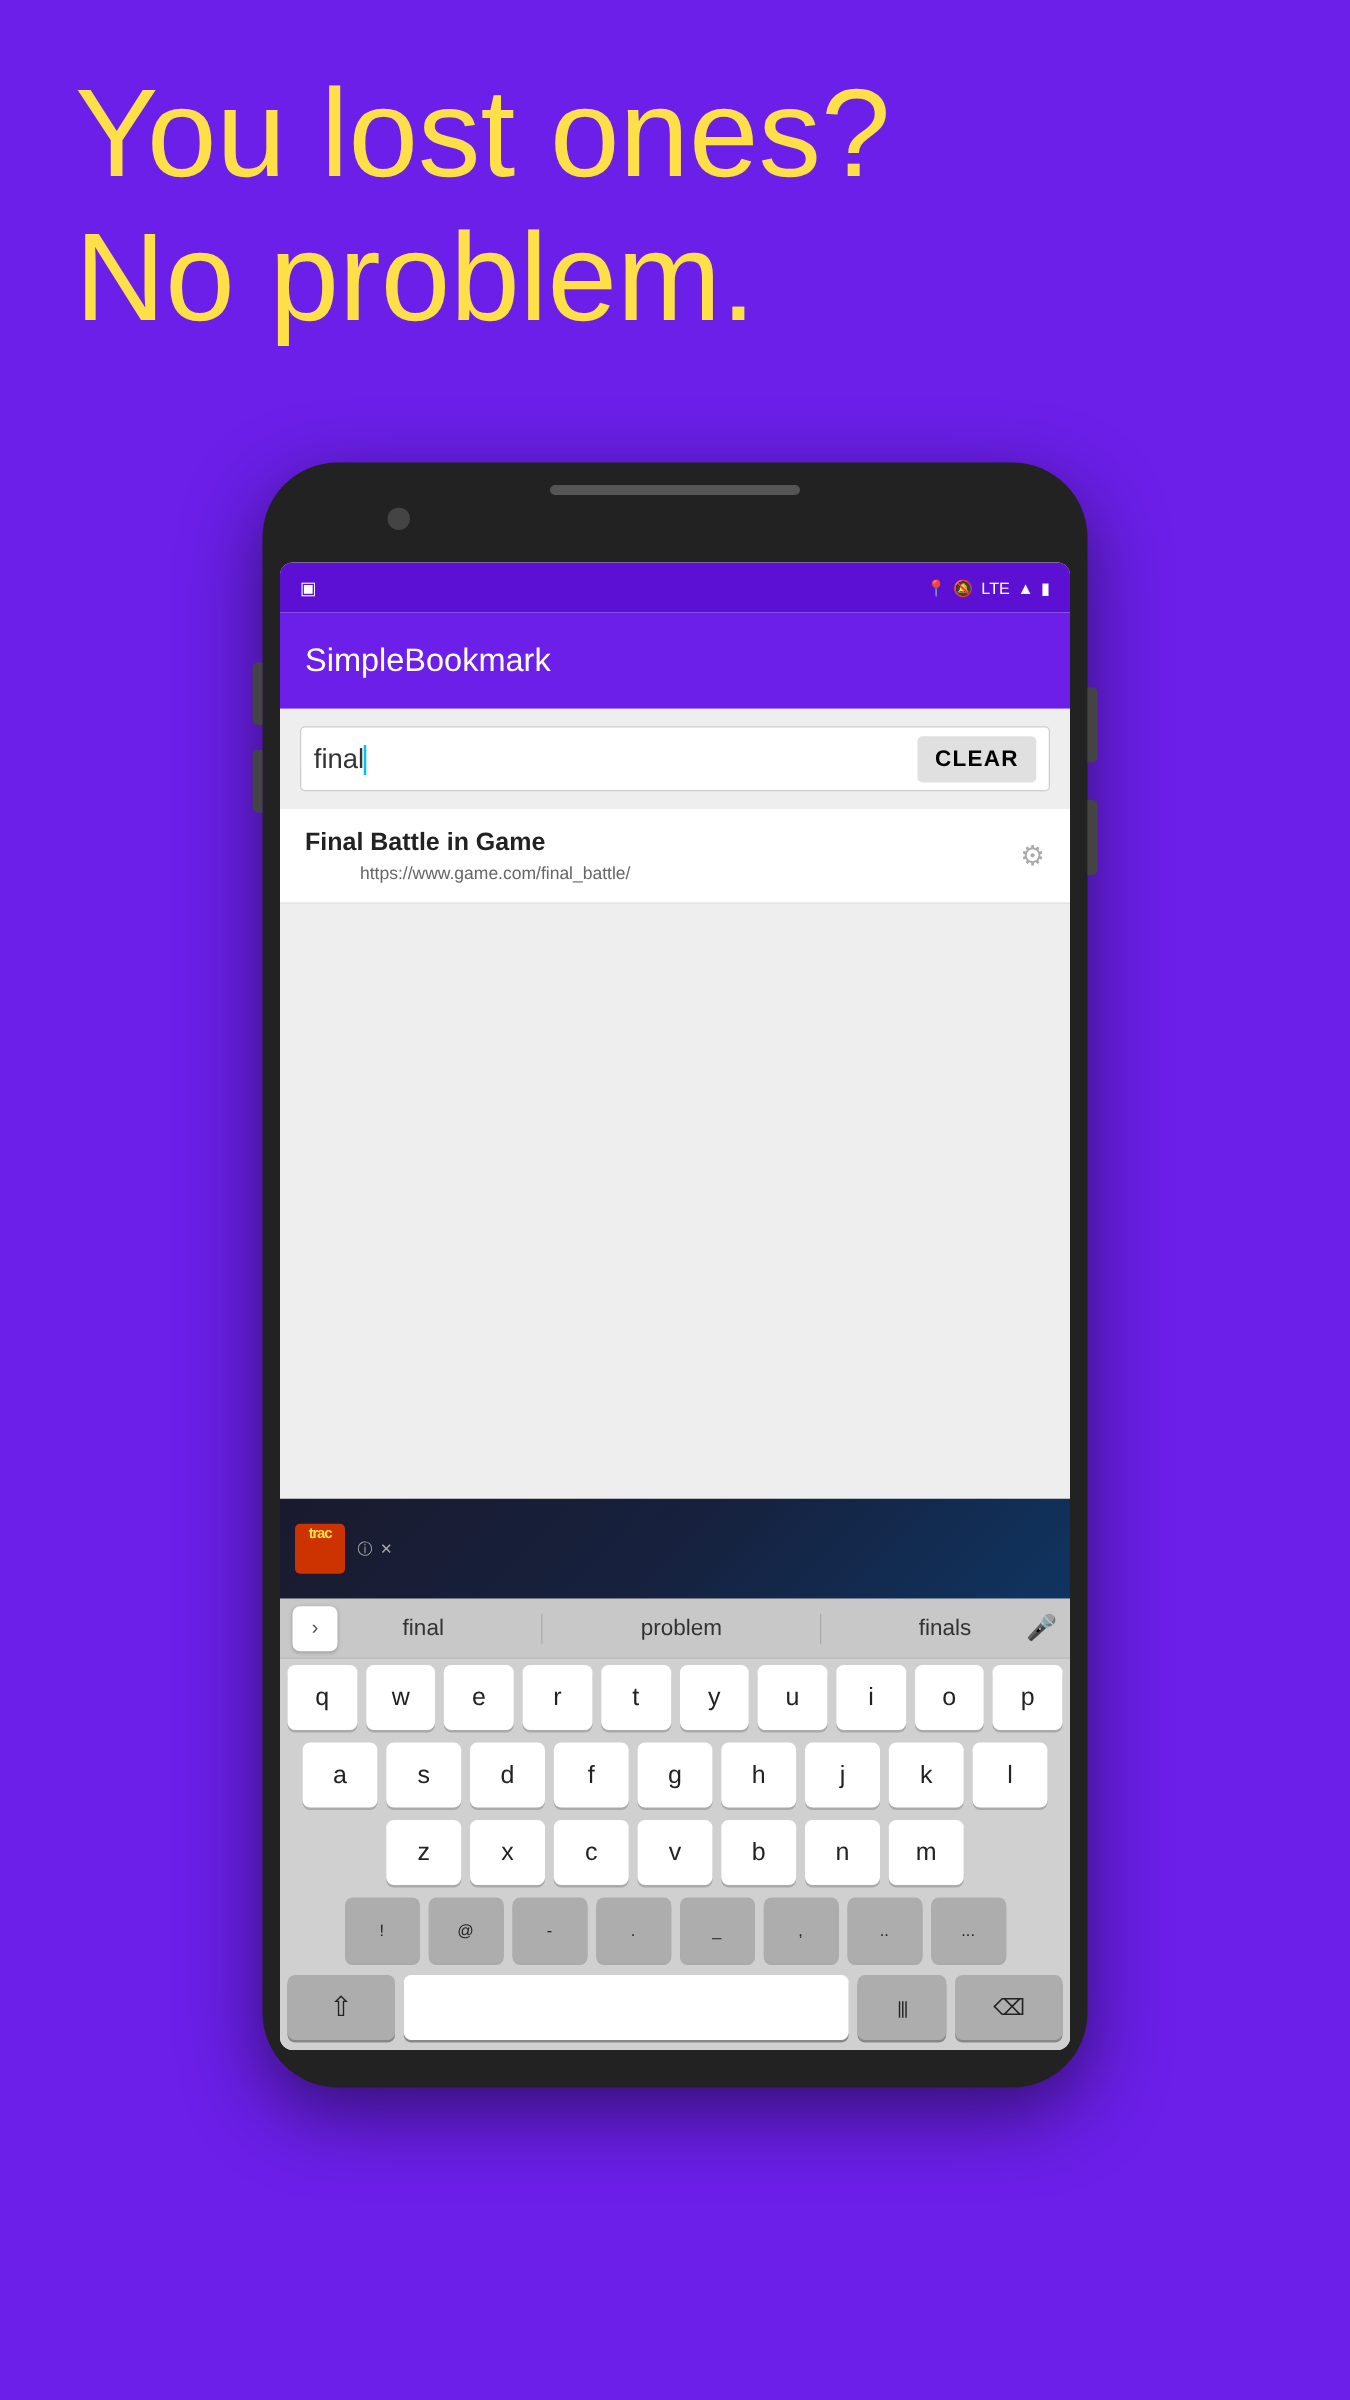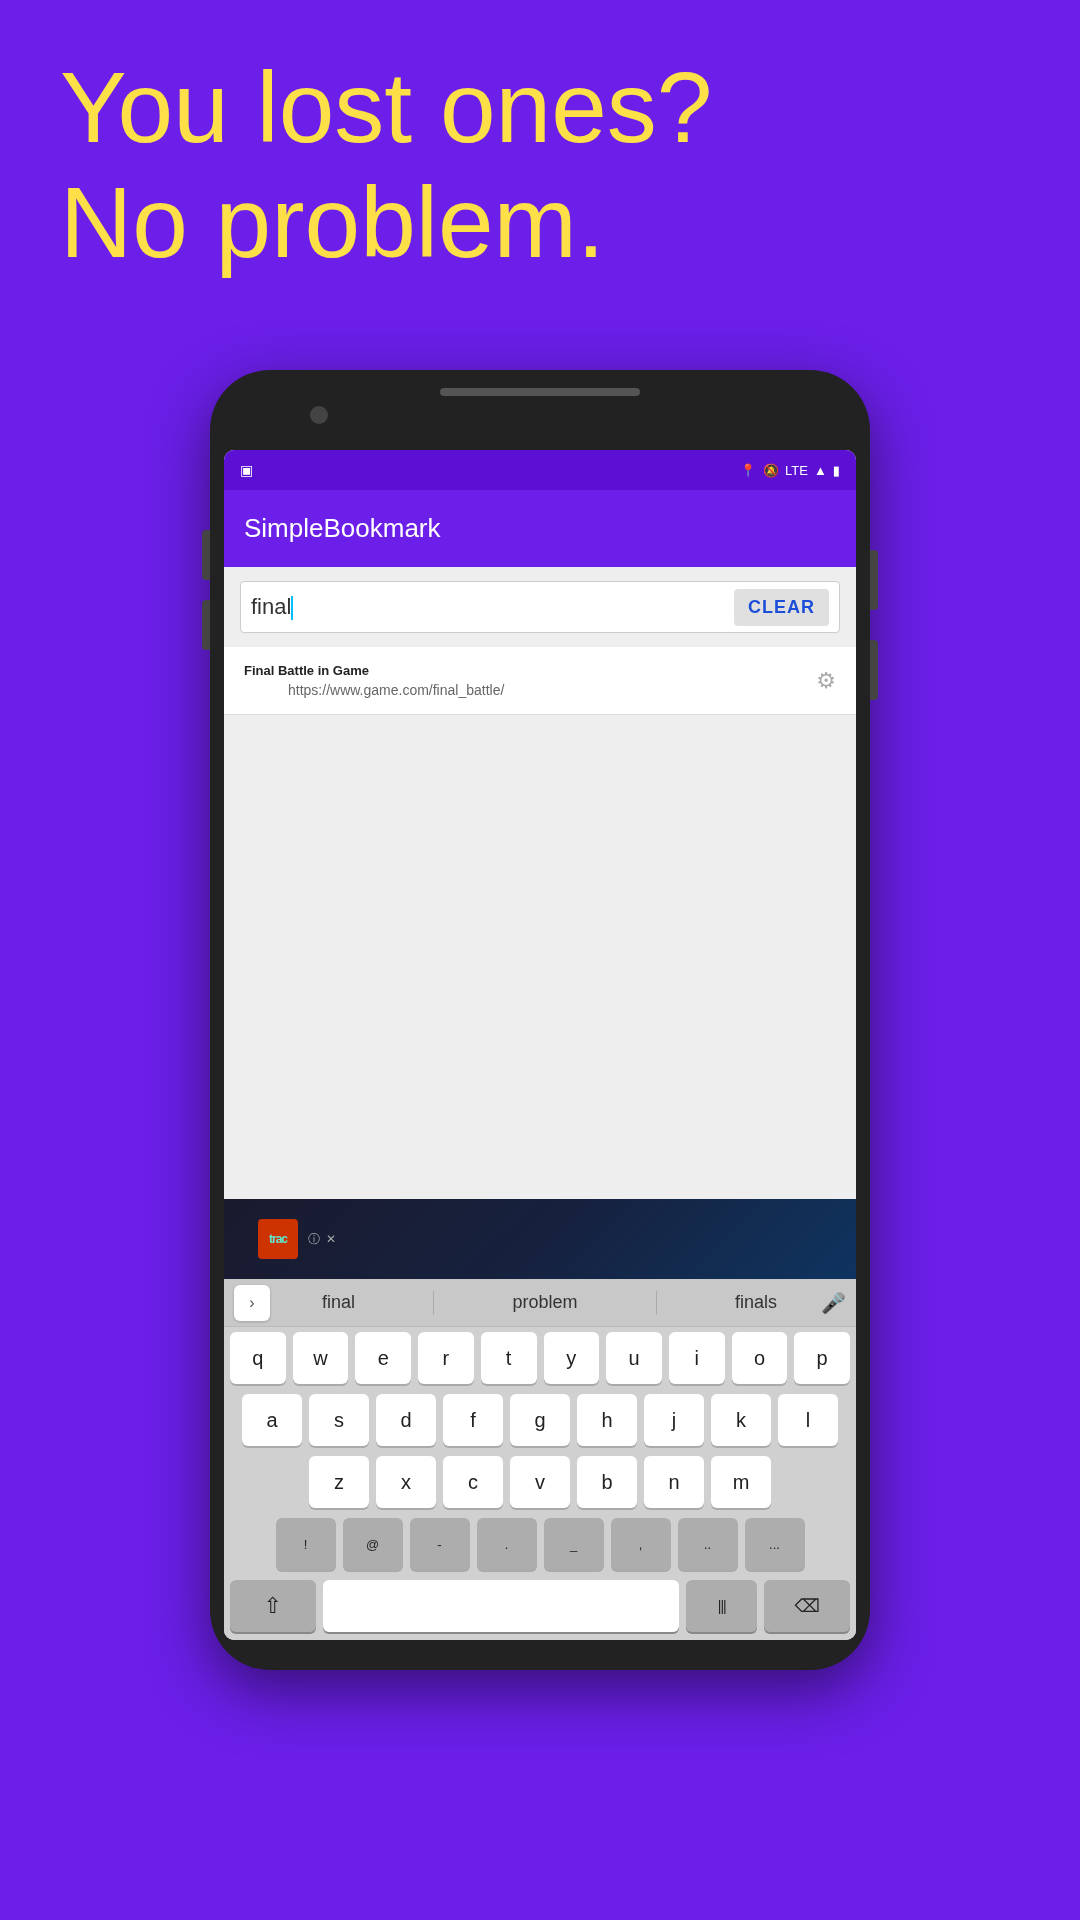"CLEAR" .clear-button { color: #1d4ed8 -> #000000 }
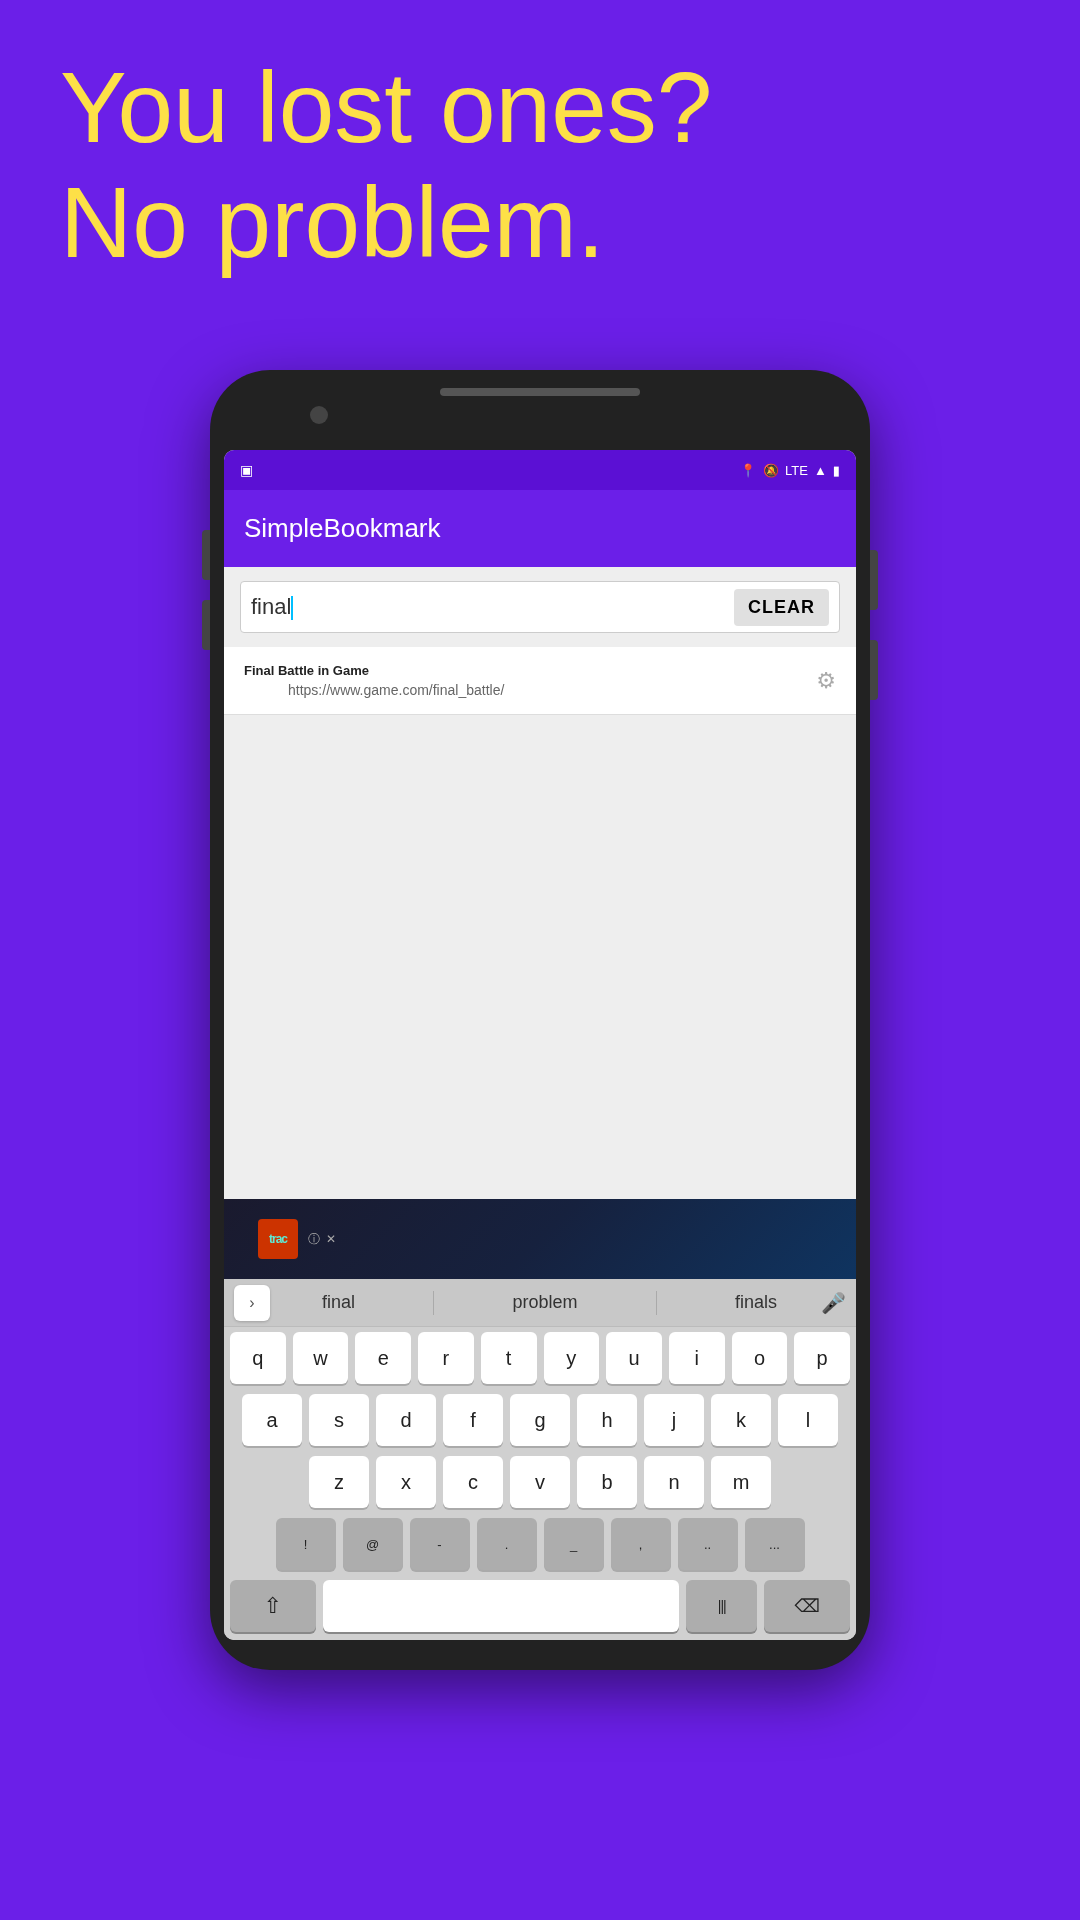"Final Battle in Game" .result-title { font-size: 13px -> 20px }
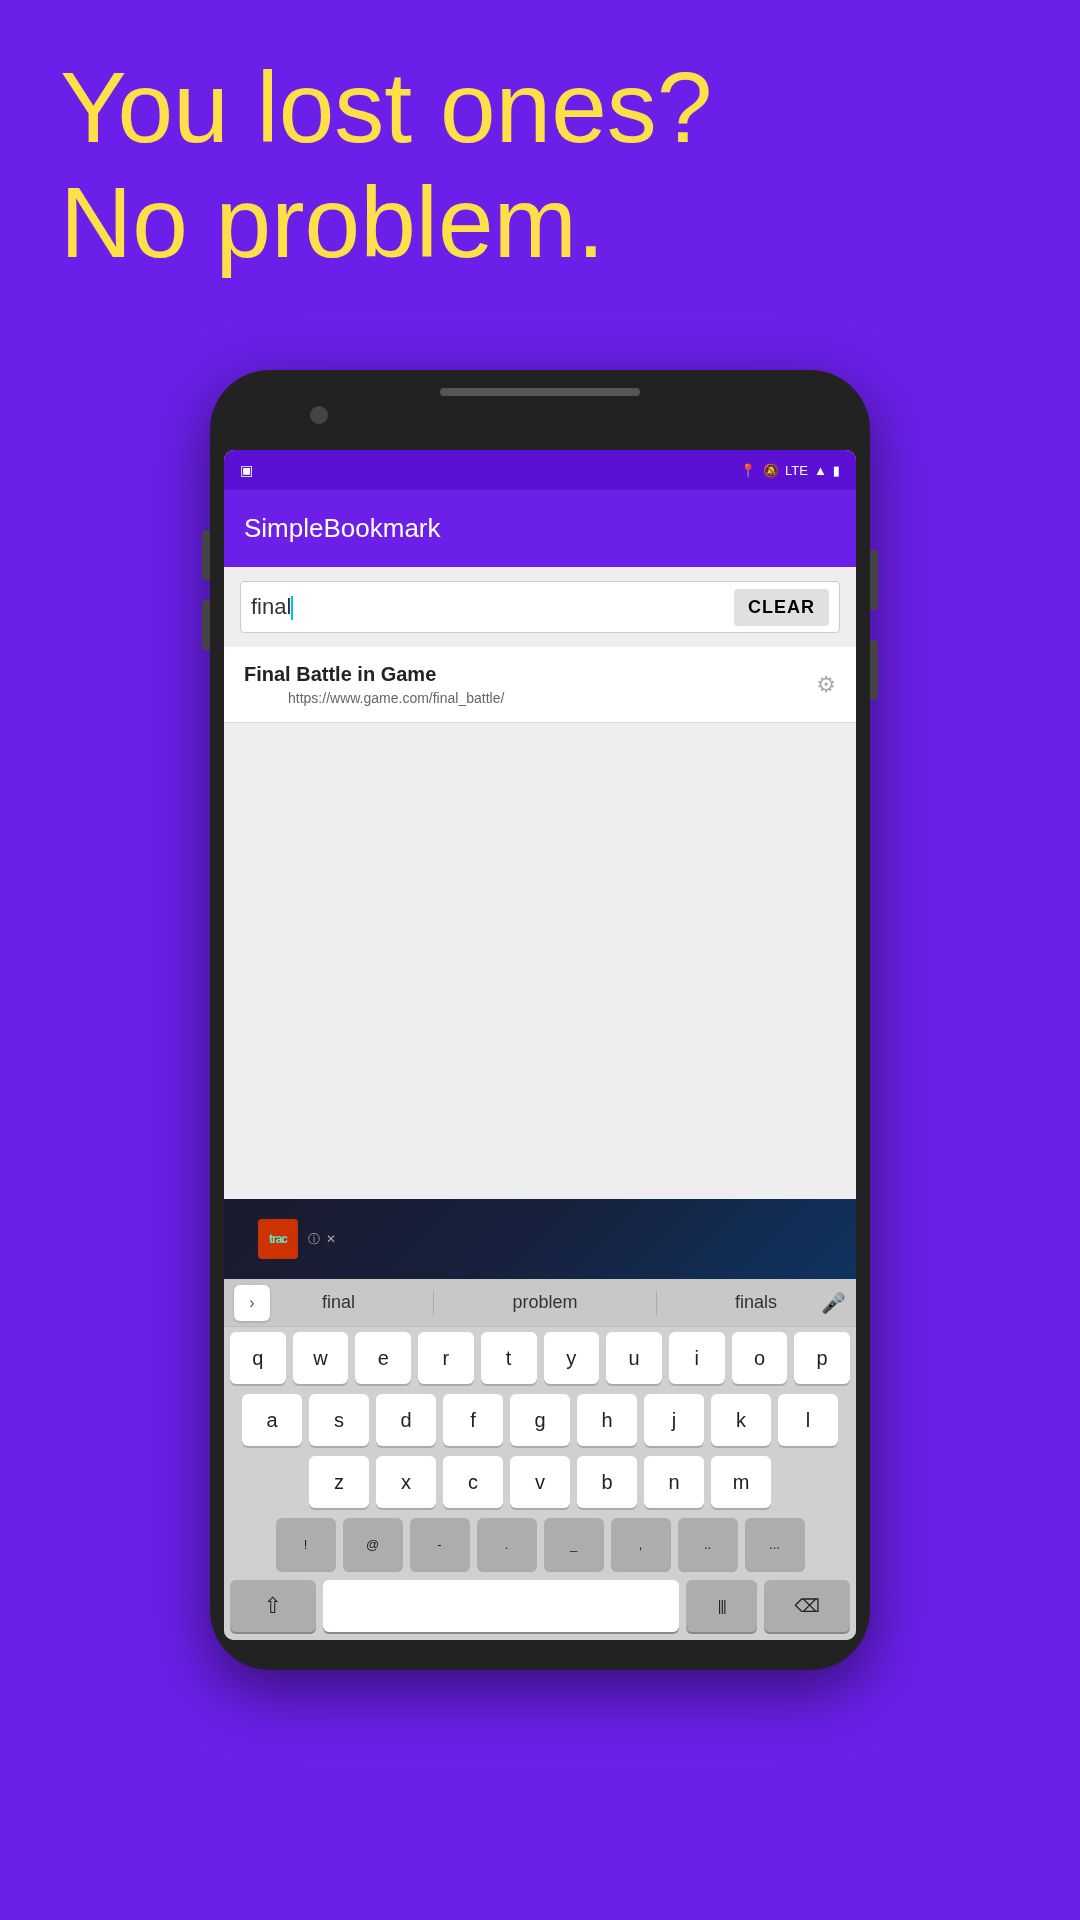"trac" .ad-trac-logo { align-items: center -> none; color: #5eead4 -> #fde047; margin-left: 22px -> none }
